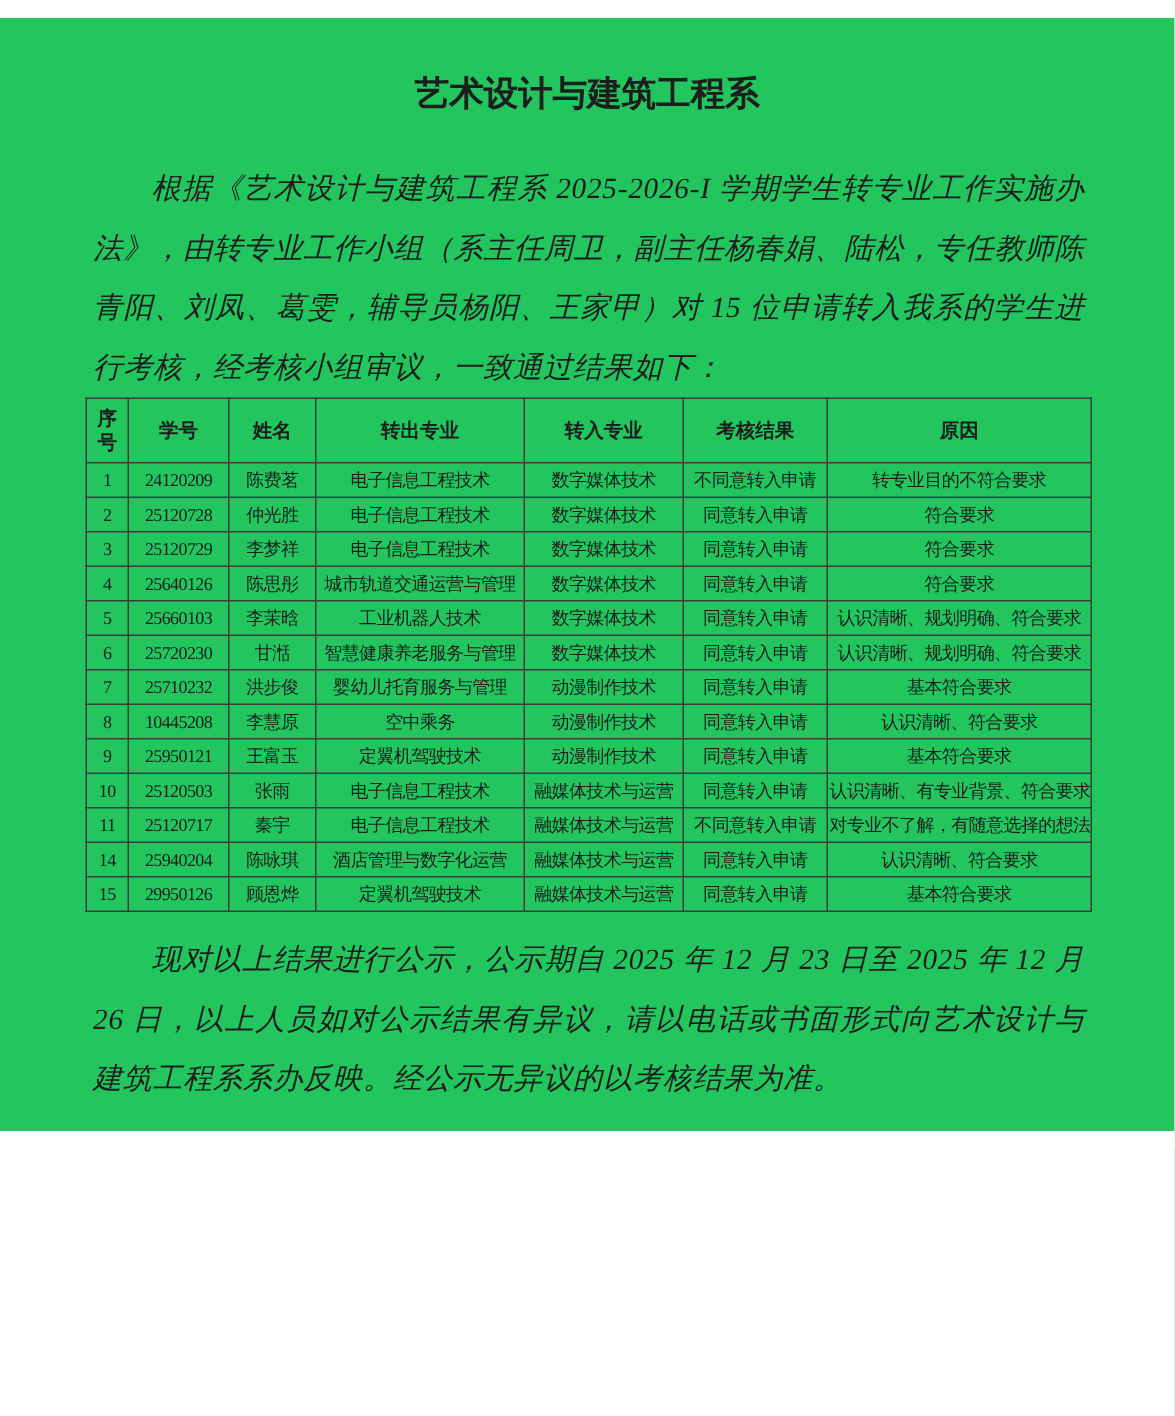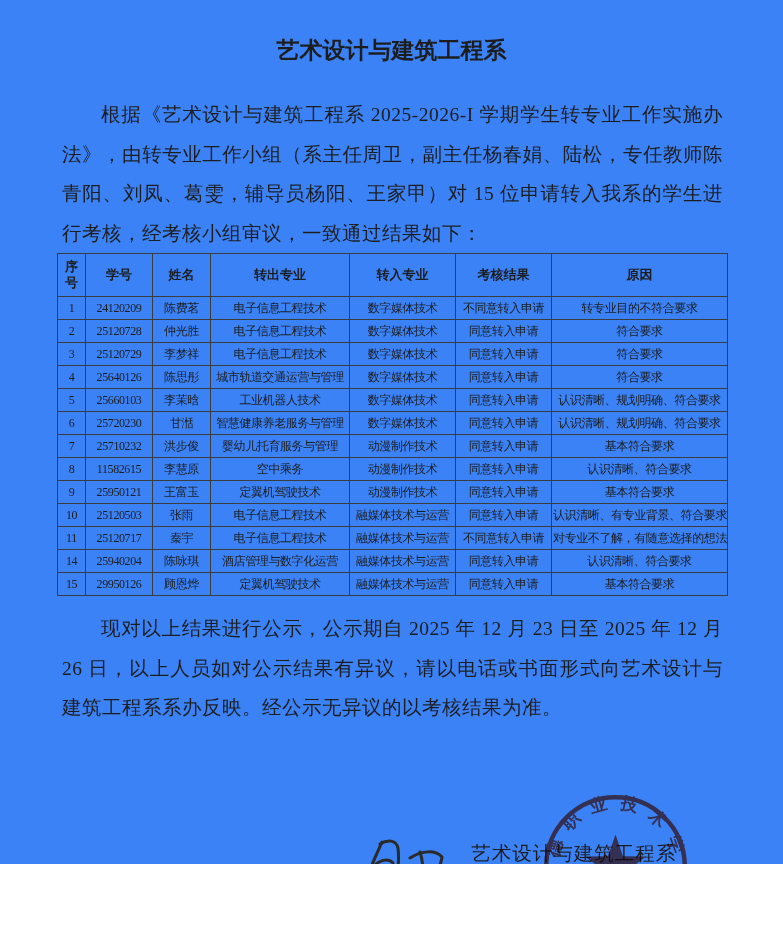"艺术设计与建筑工程系" .page { background: #3b82f6 -> #22c55e; height: 864px -> 742px; margin: 0 auto -> 12px auto }
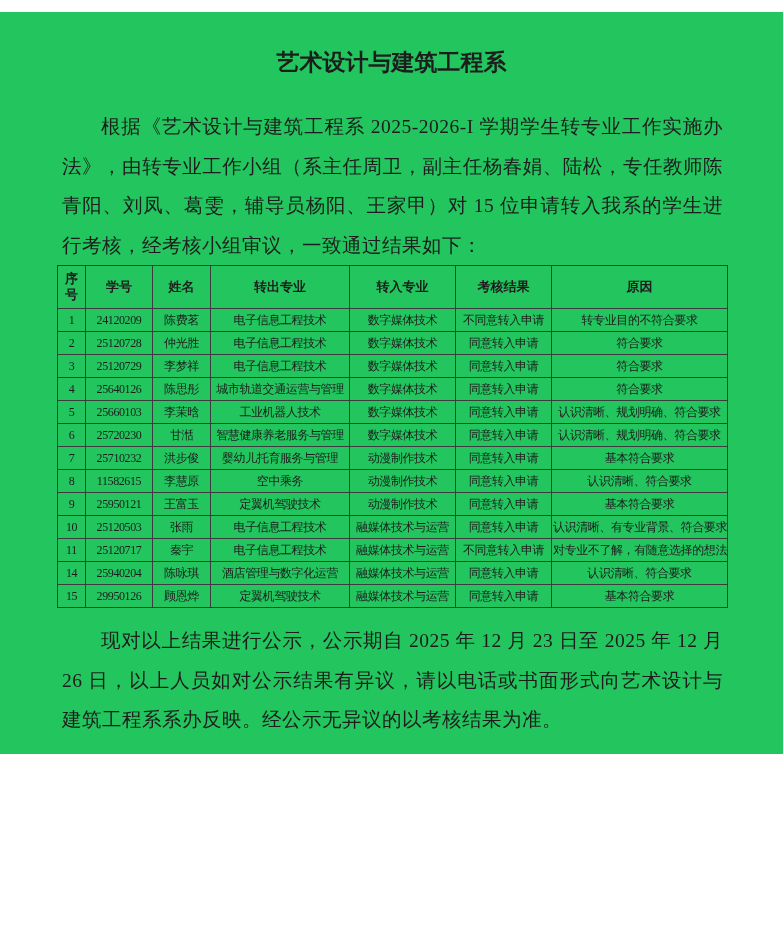"根据《艺术设计与建筑工程系 2025-2026-I" .para { font-style: none -> italic }
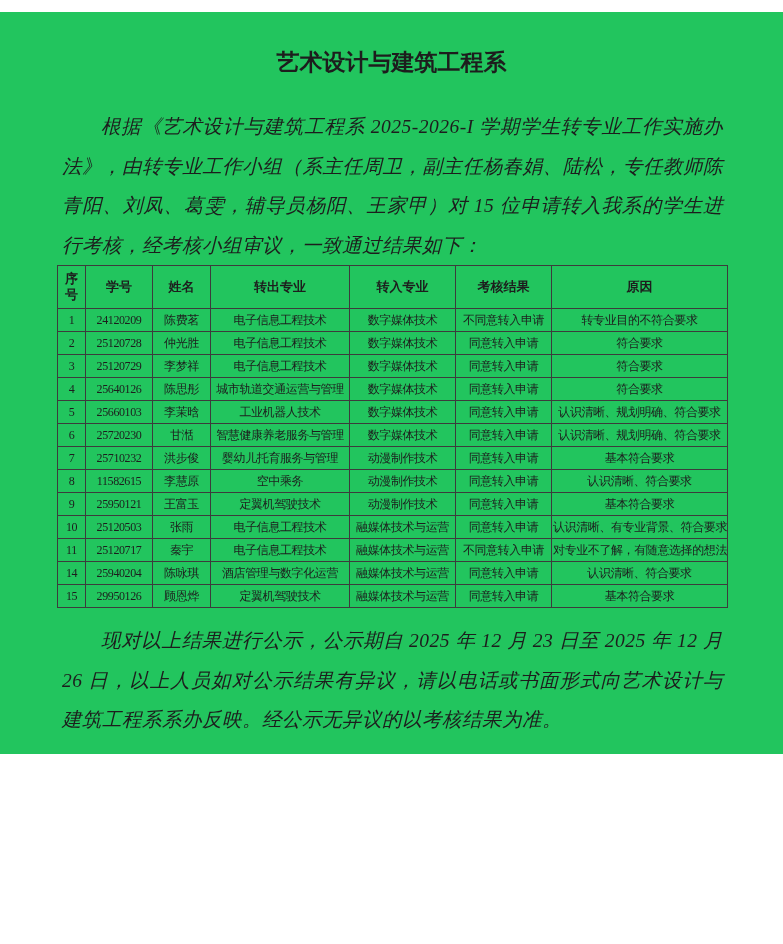"11582615" td { text: 11582615 -> 10445208 }
